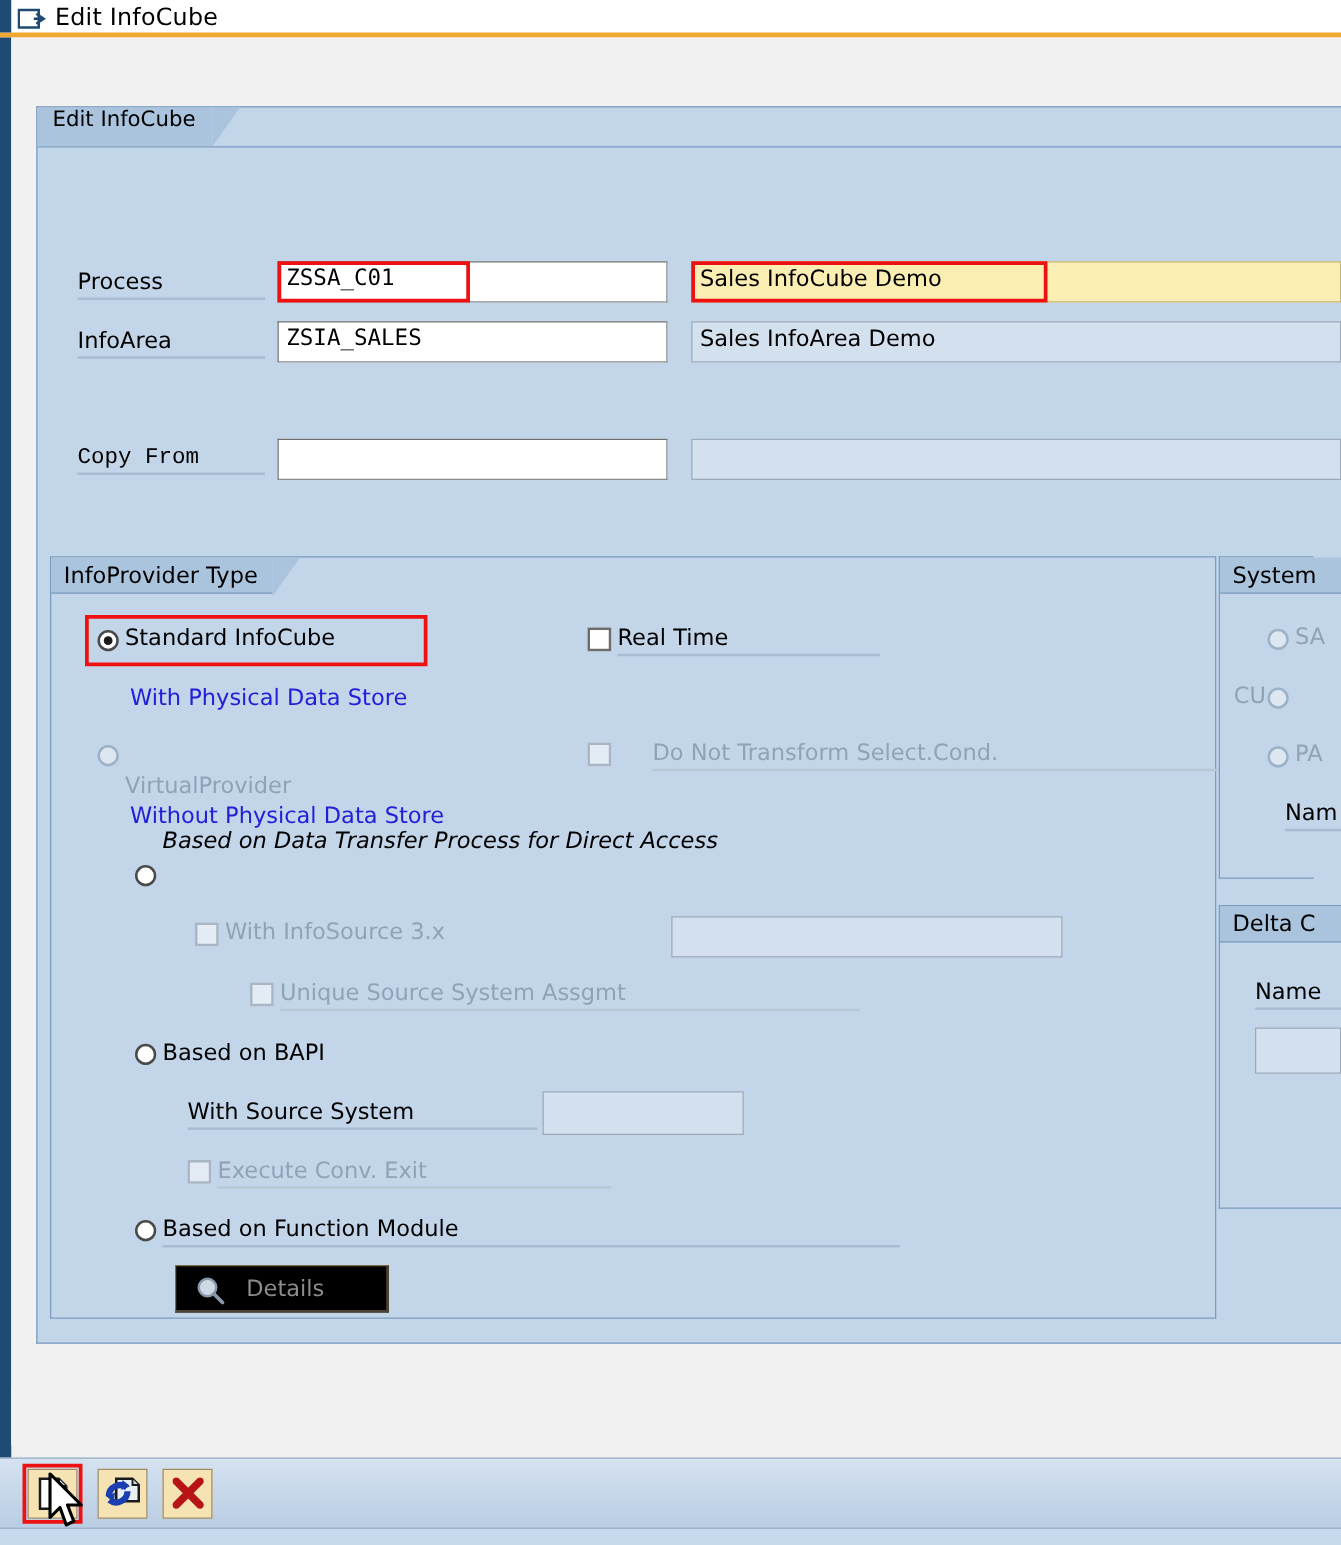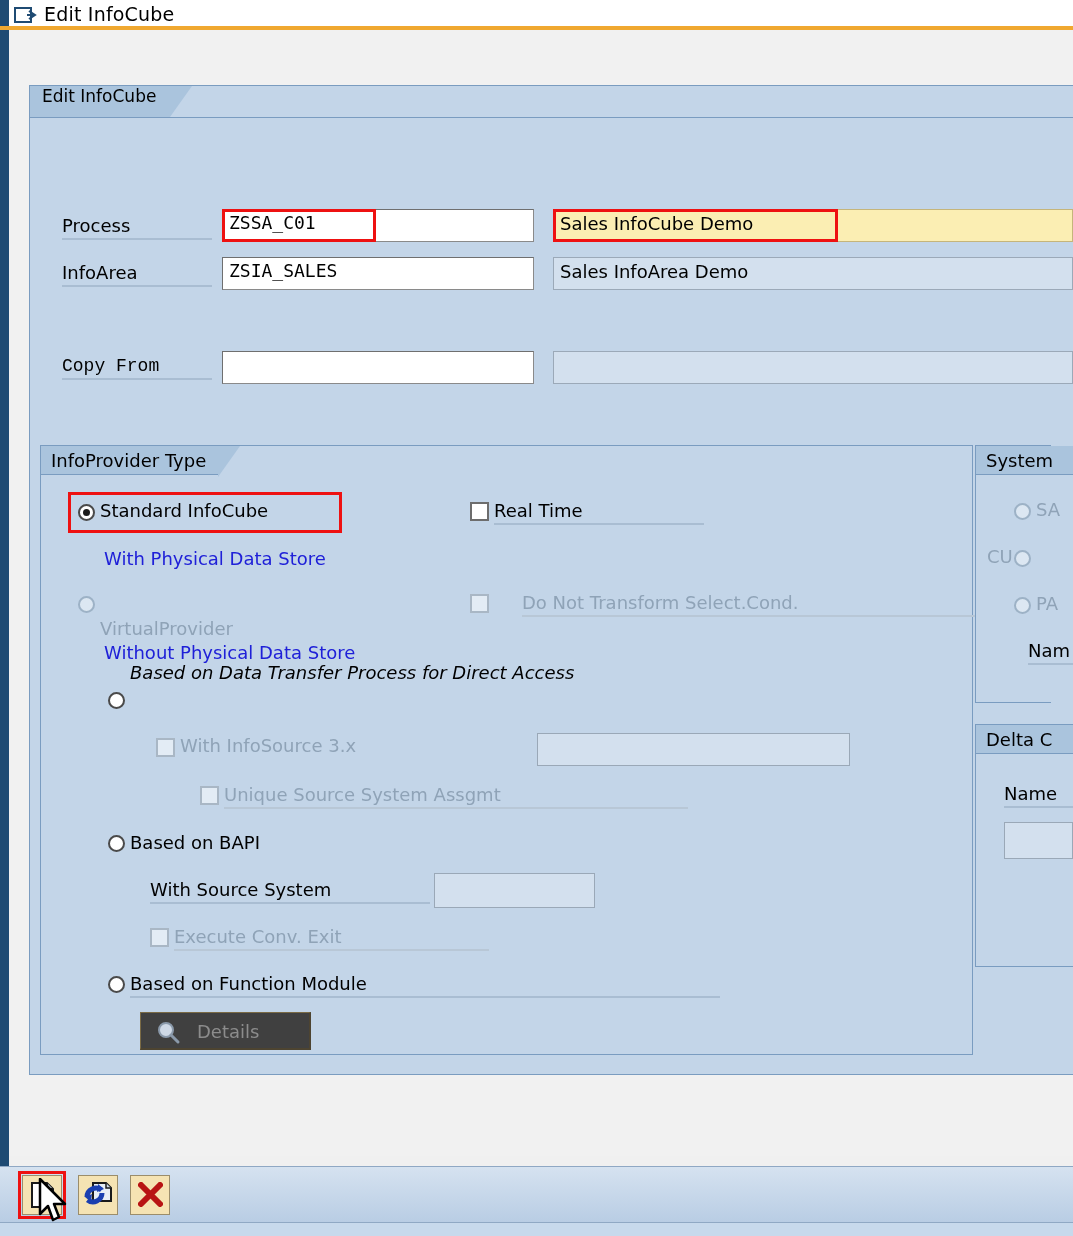"Details" #details-btn { background: #404040 -> #000000 }
